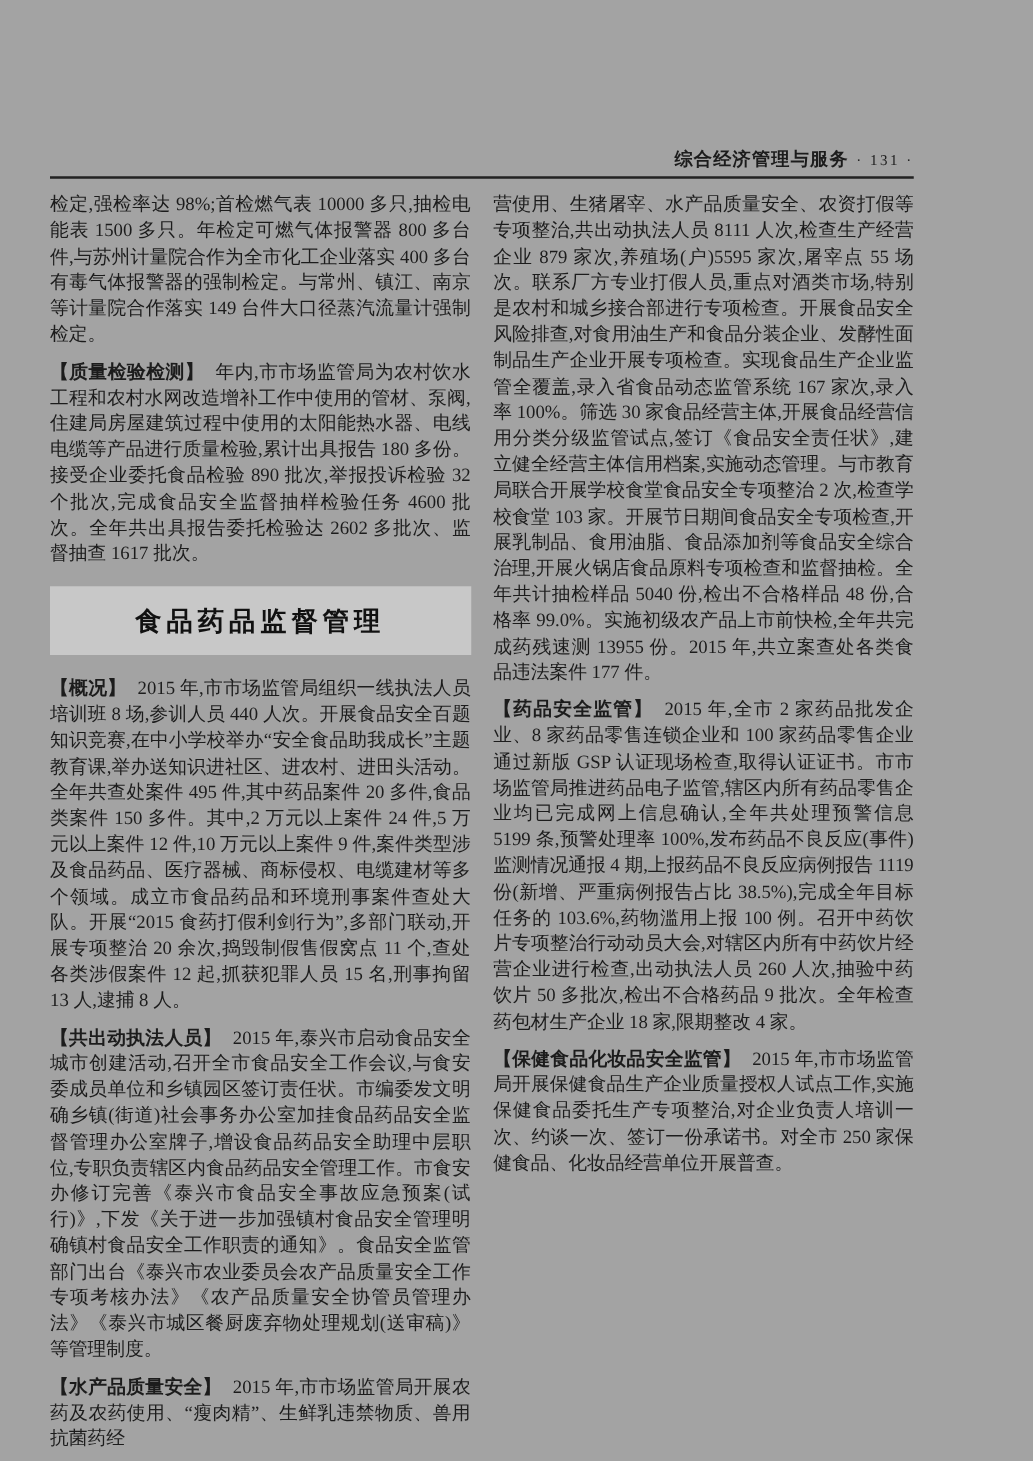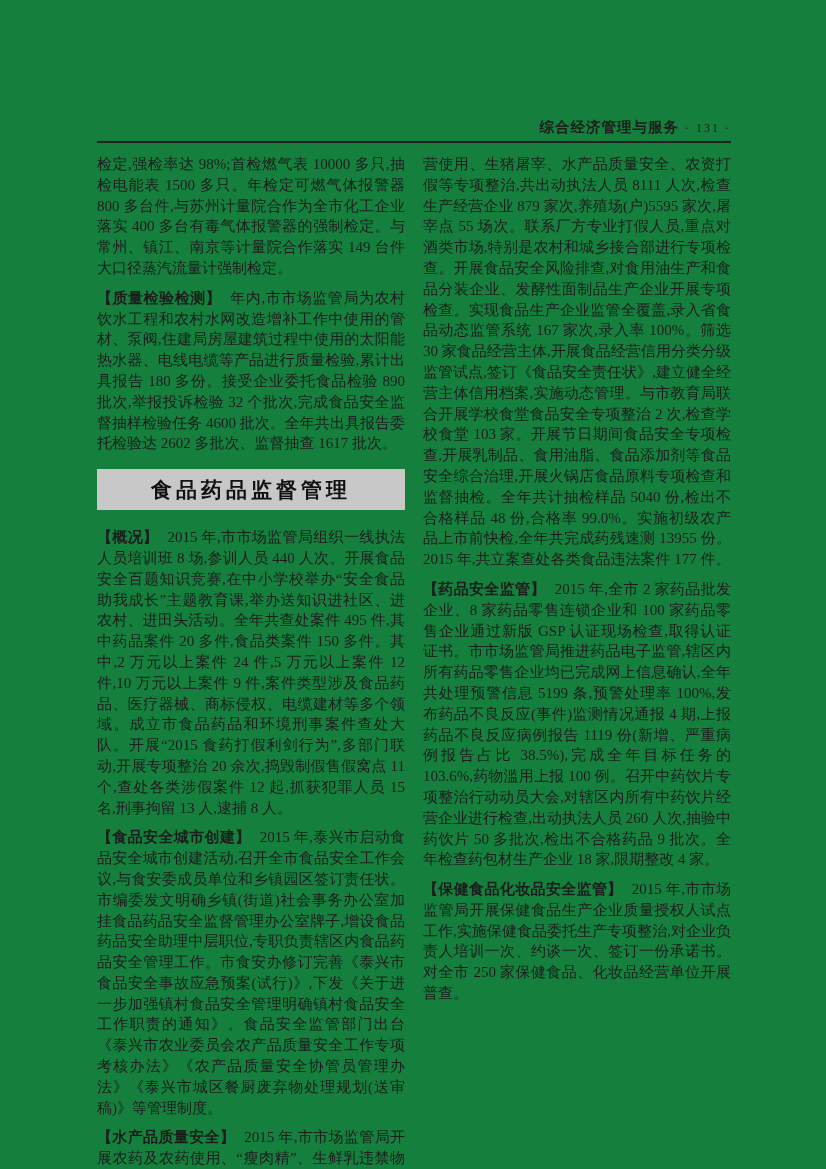"综合经济管理与服务" .page { background: #15803d -> #a3a3a3; padding: 118px 95px 0 97px -> 118px 95px 0 40px }
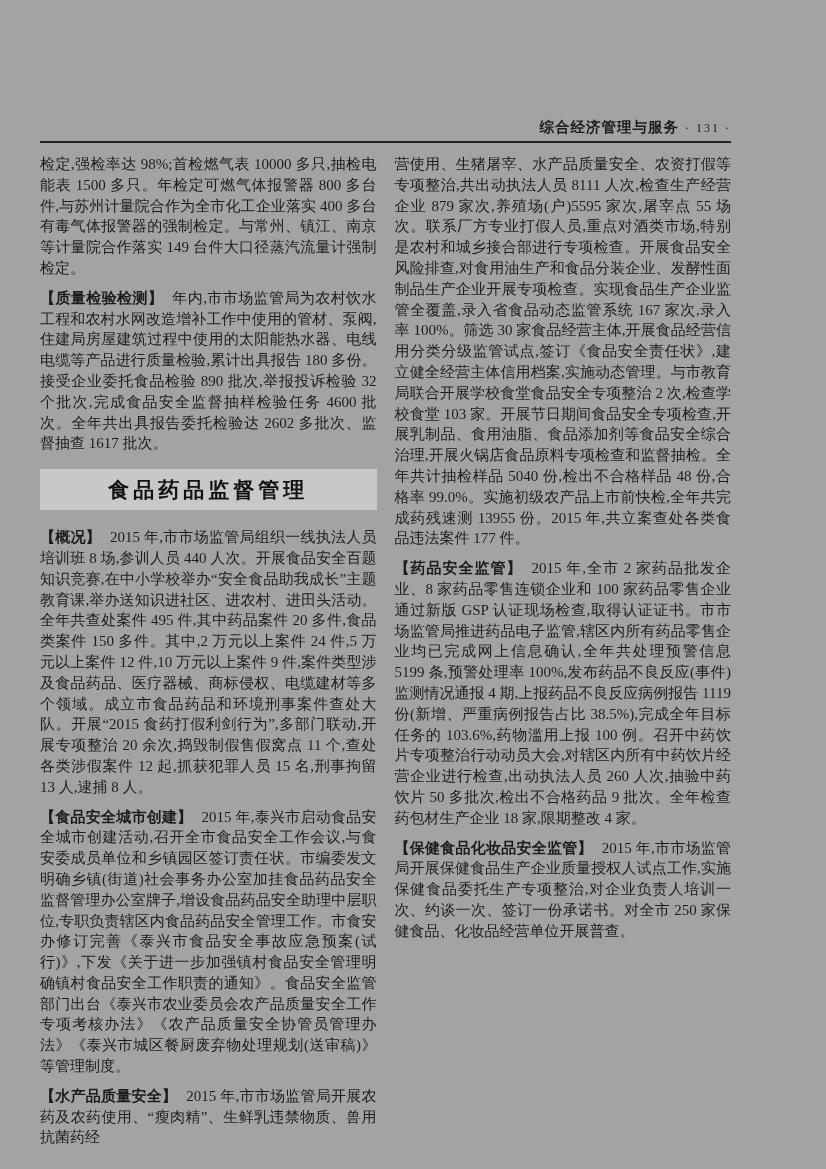"食品药品监督管理" .section-box { height: 41px -> 55px }
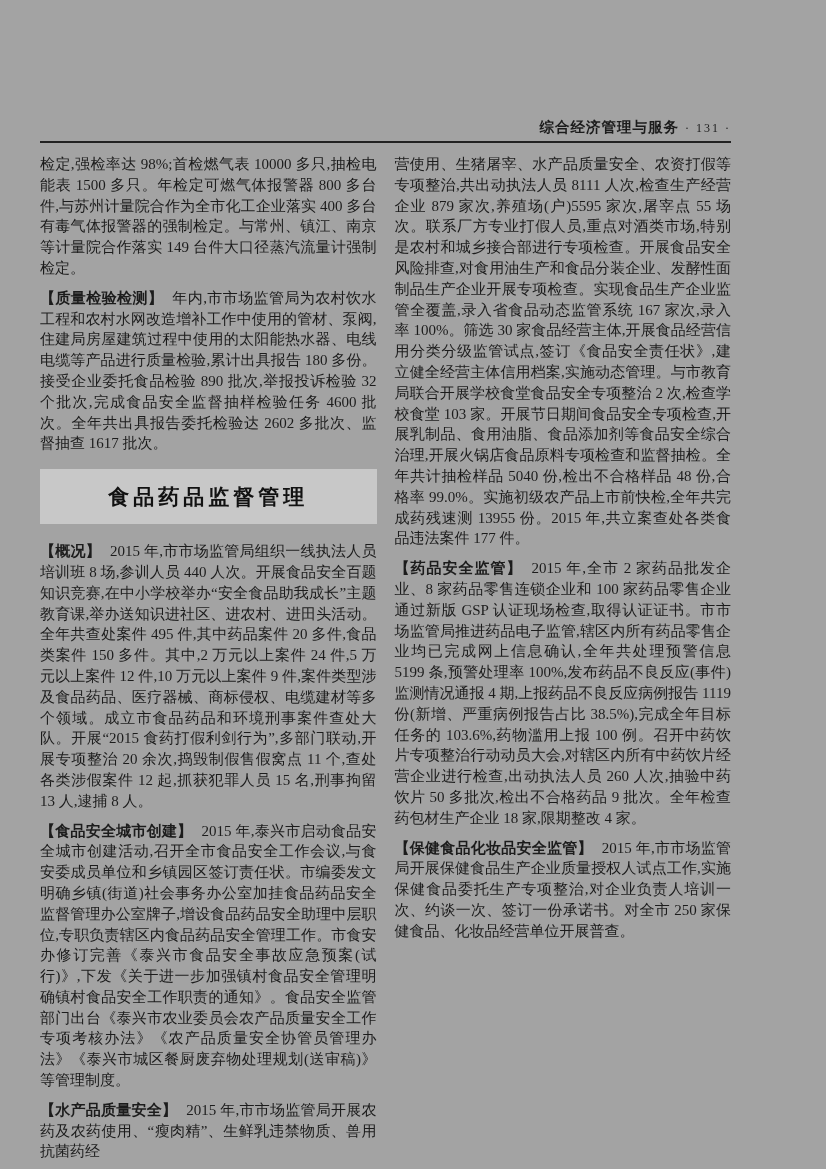"【食品安全城市创建】" span.para-heading { text: 食品安全城市创建 -> 共出动执法人员 }
